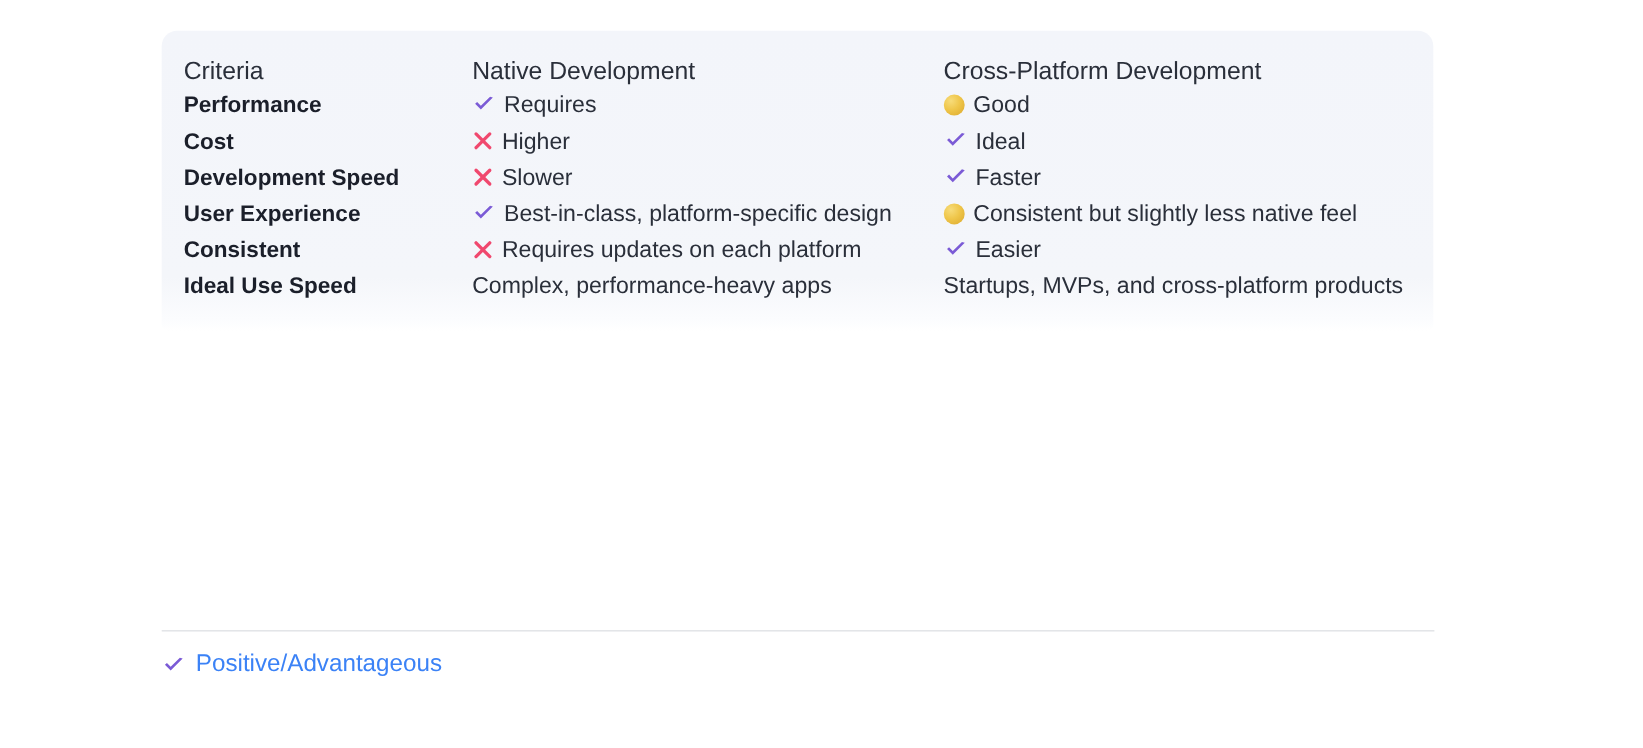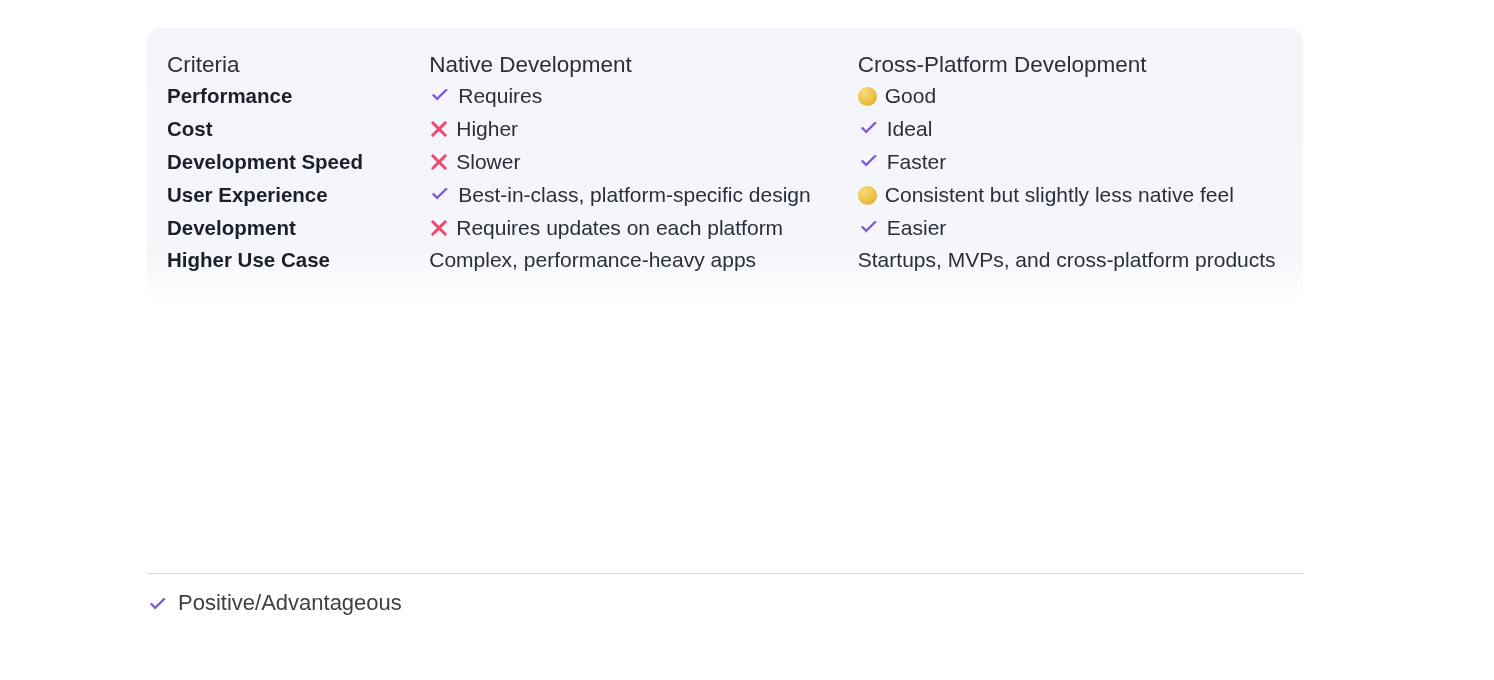"Development" td.criteria-cell { text: Development -> Consistent }
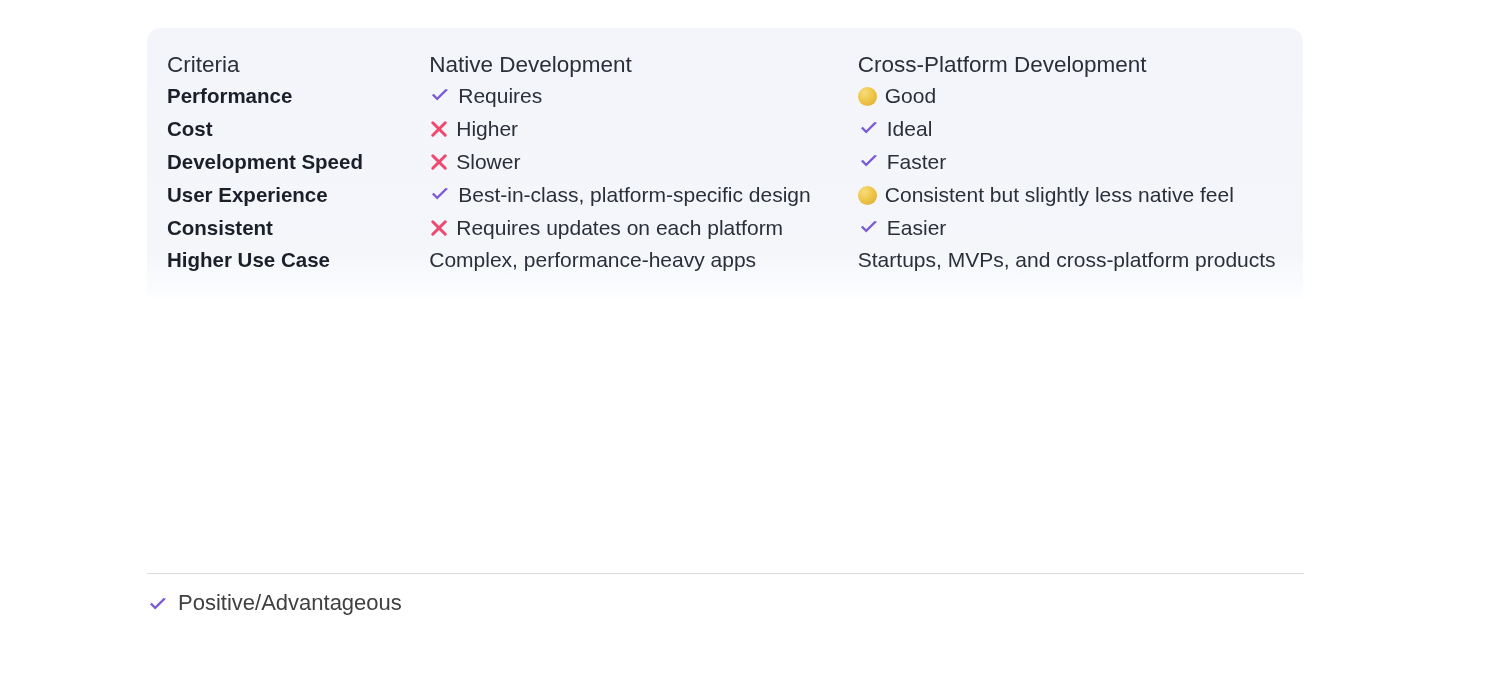"Higher Use Case" td.criteria-cell { text: Higher Use Case -> Ideal Use Speed }
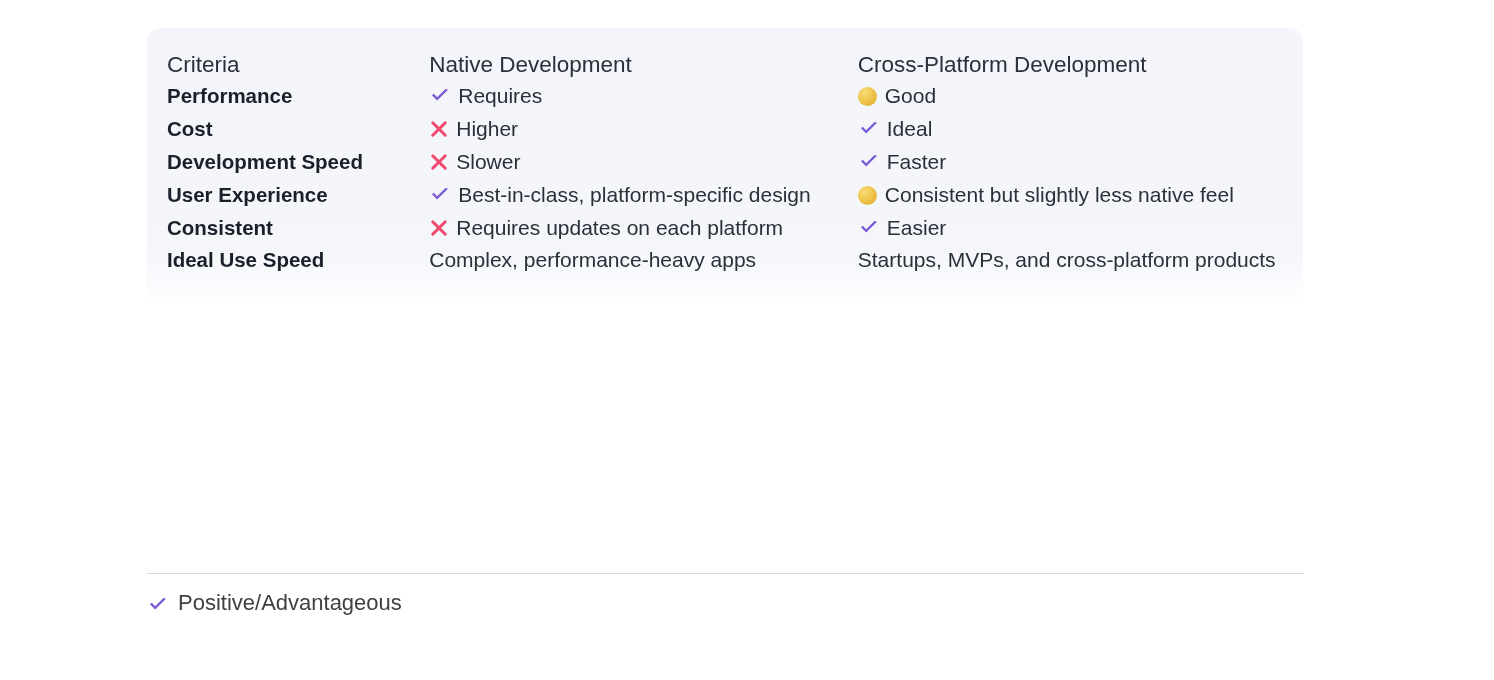"Positive/Advantageous" .legend-item { color: #404040 -> #3b82f6 }
